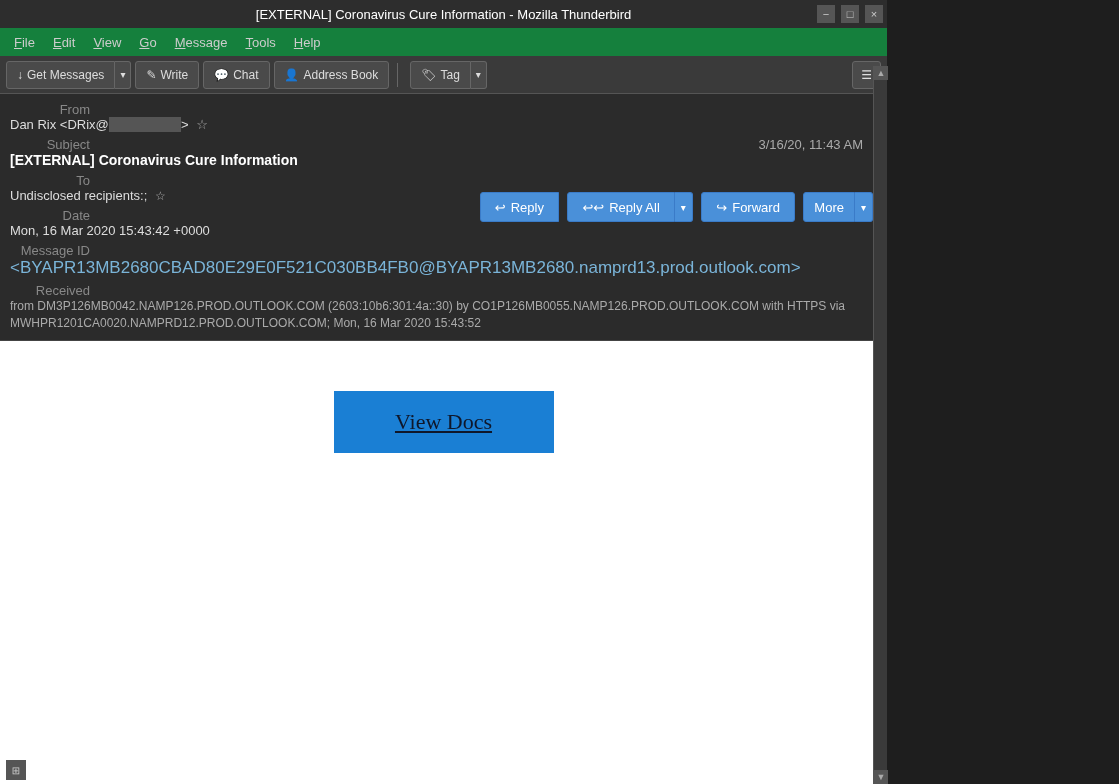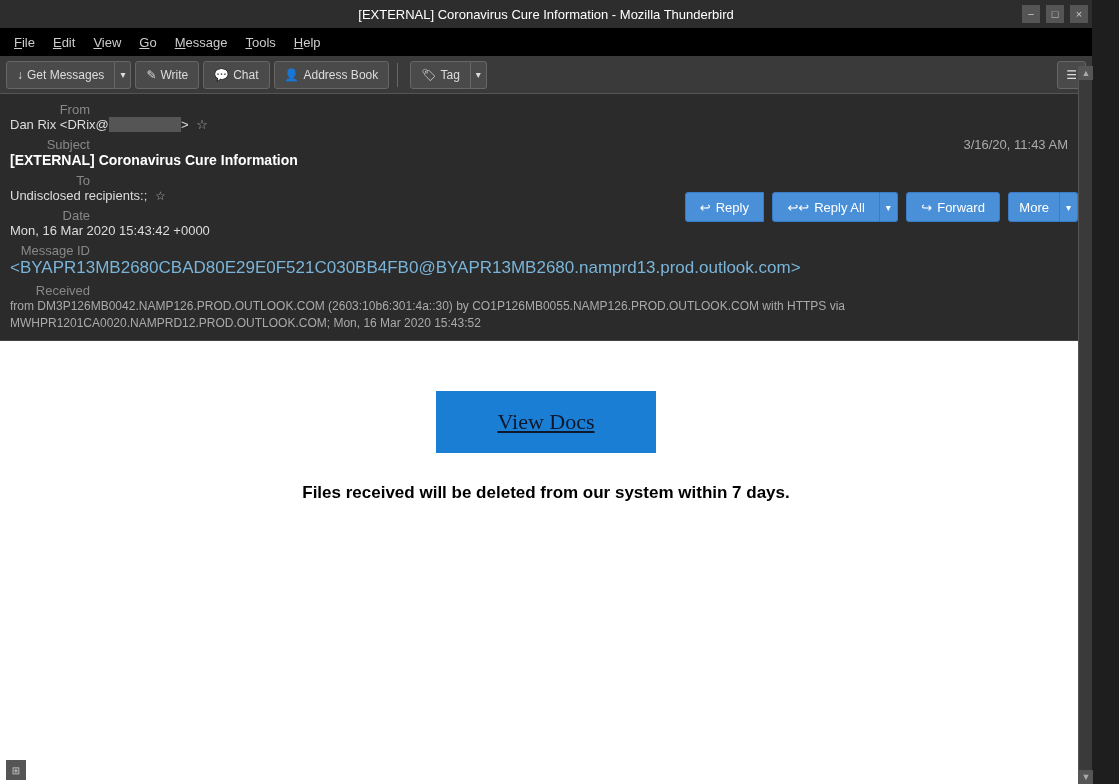"[EXTERNAL] Coronavirus Cure Information" #overall { width: 1092px -> 887px }
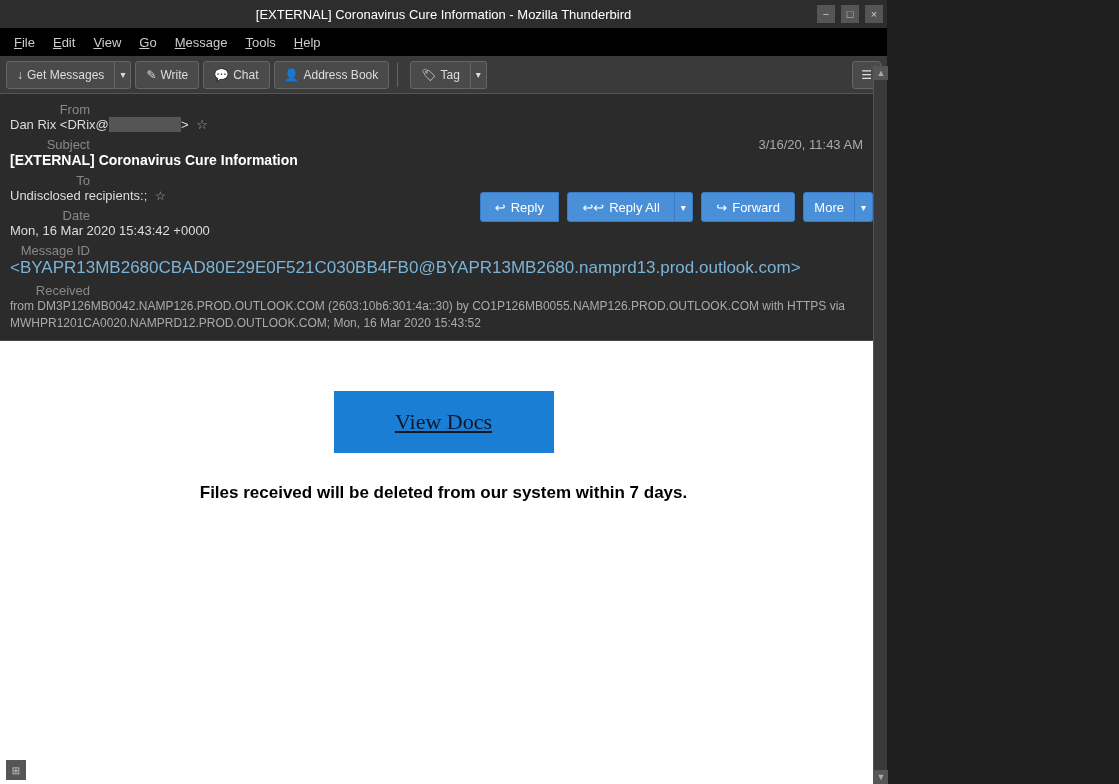"File" #menubar { background: #000000 -> #15803d }
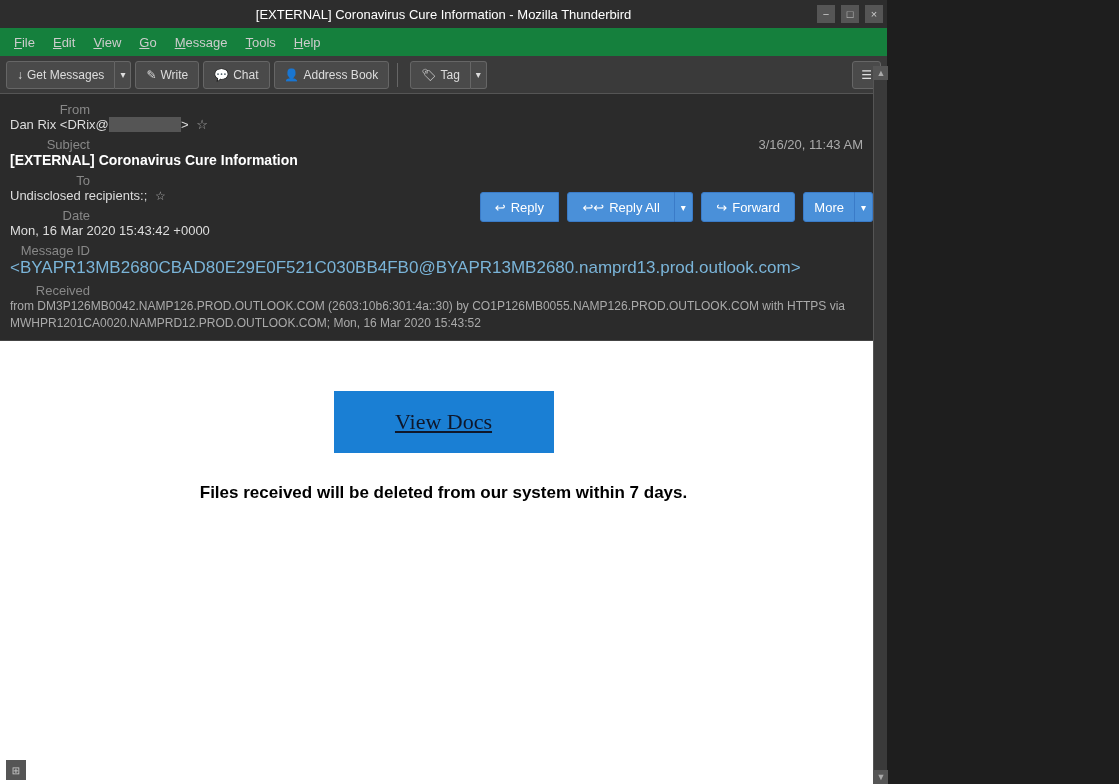"Files received will be deleted" p.body-line2 { html: <p>Files received will be deleted from our system within 7 days.</p> -> none }
